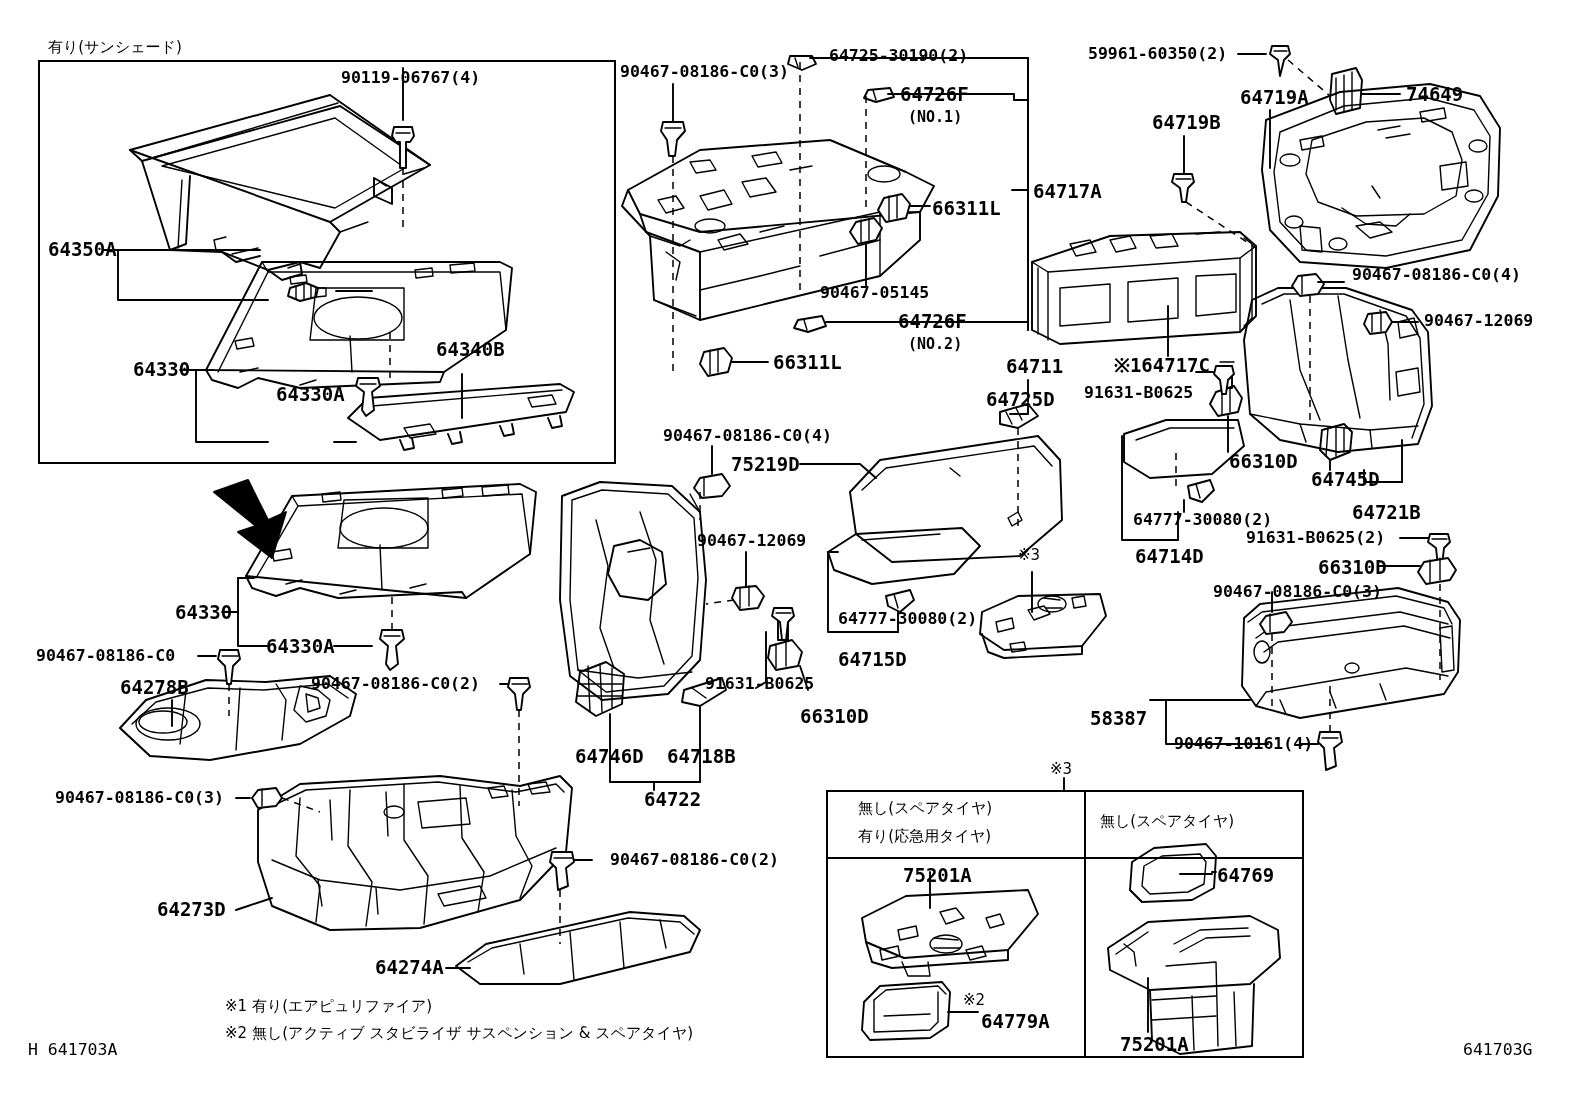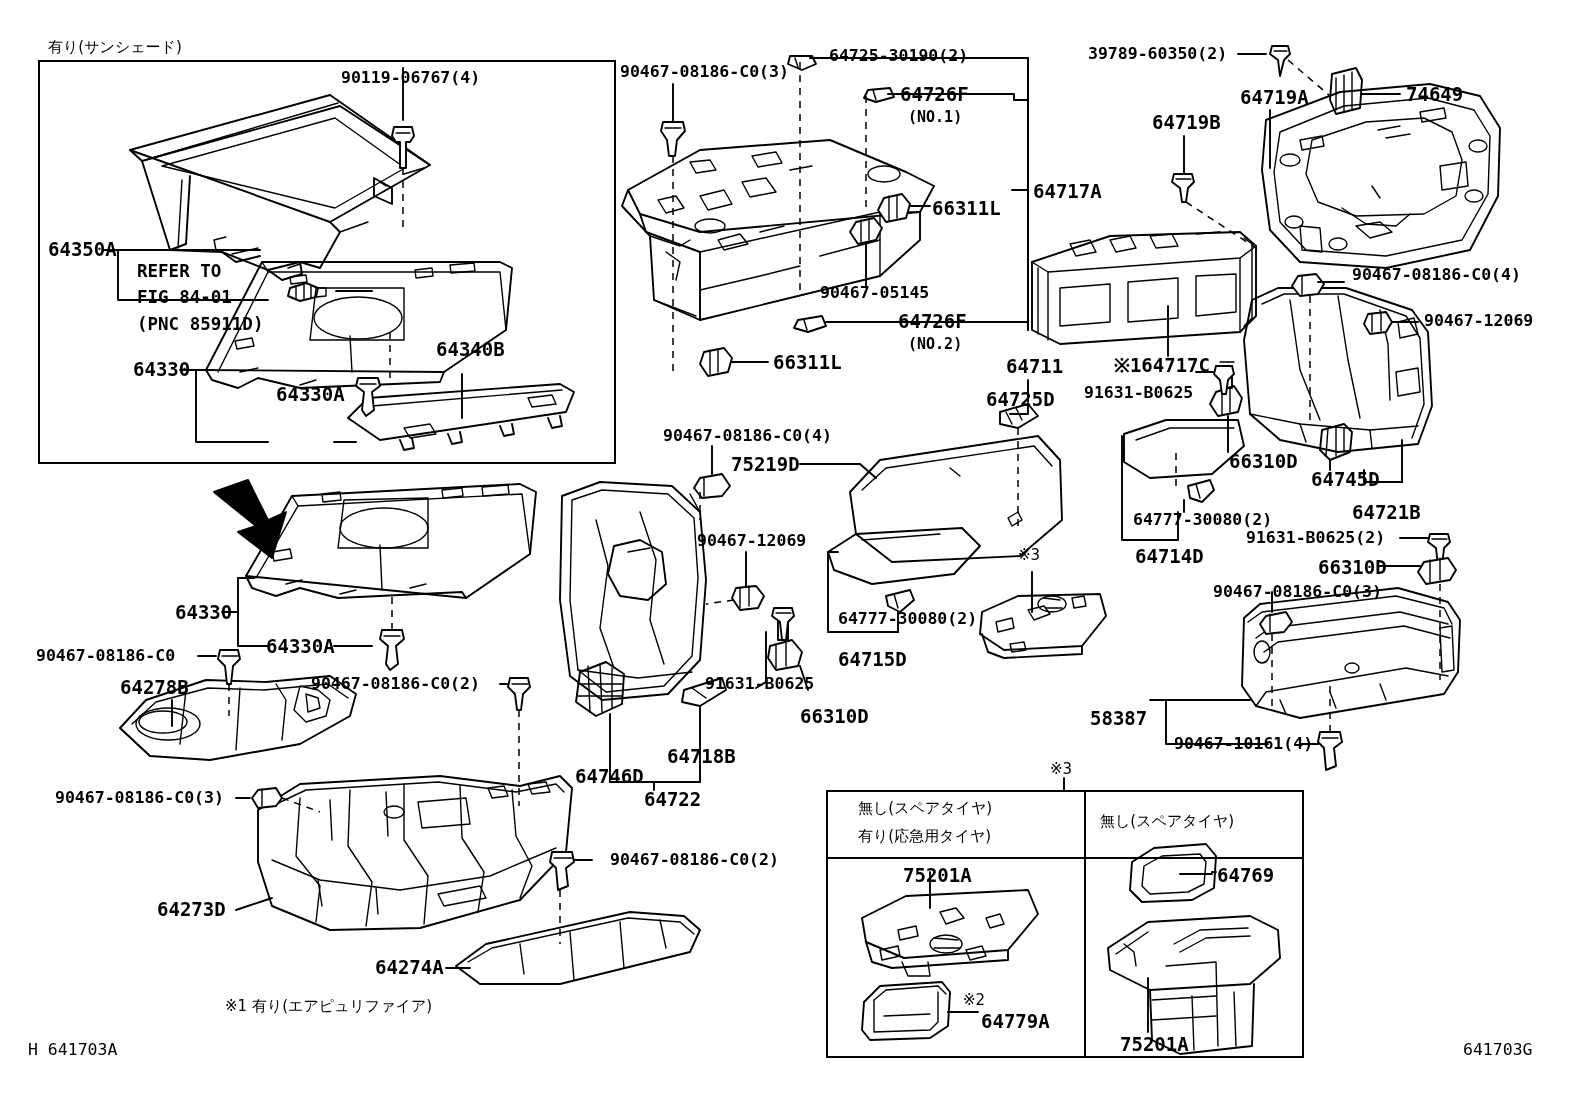"39789-60350(2)" div.lbl { text: 39789-60350 -> 59961-60350 }
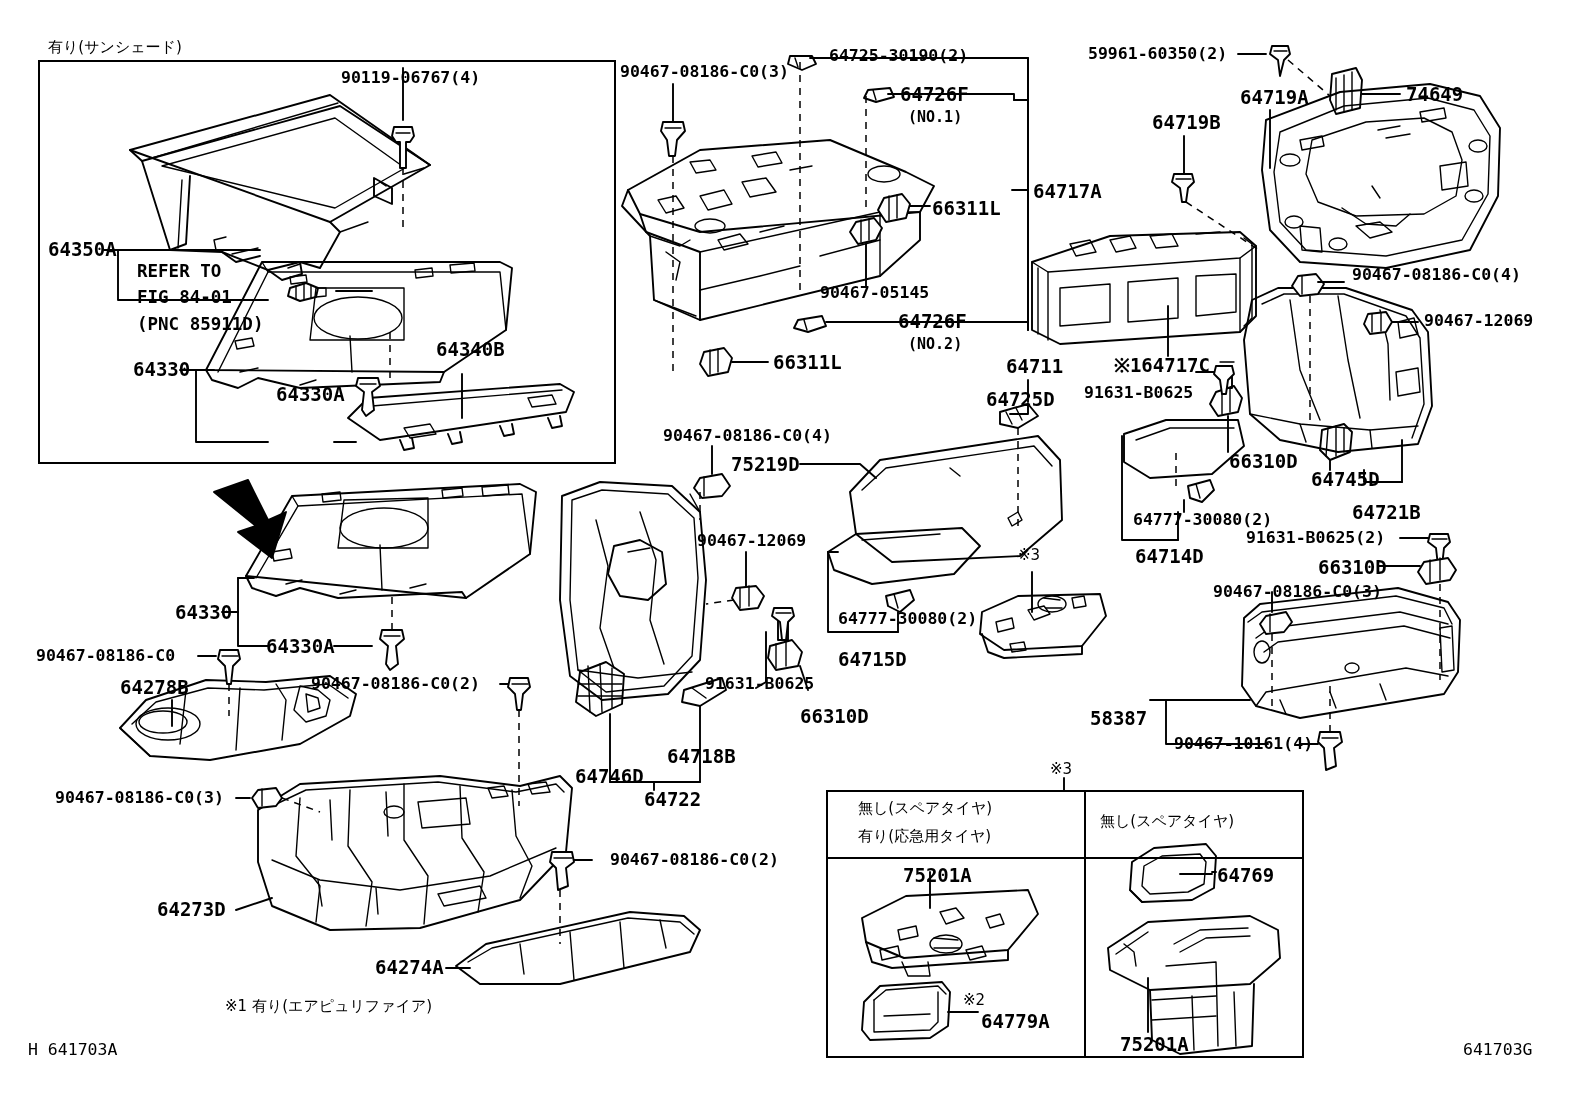"REFER TO" div.refer { html: <div> <div>REFER TO</div> <div>FIG 84-01</div> <div>(PNC 85911D)</div> </div> -> none }
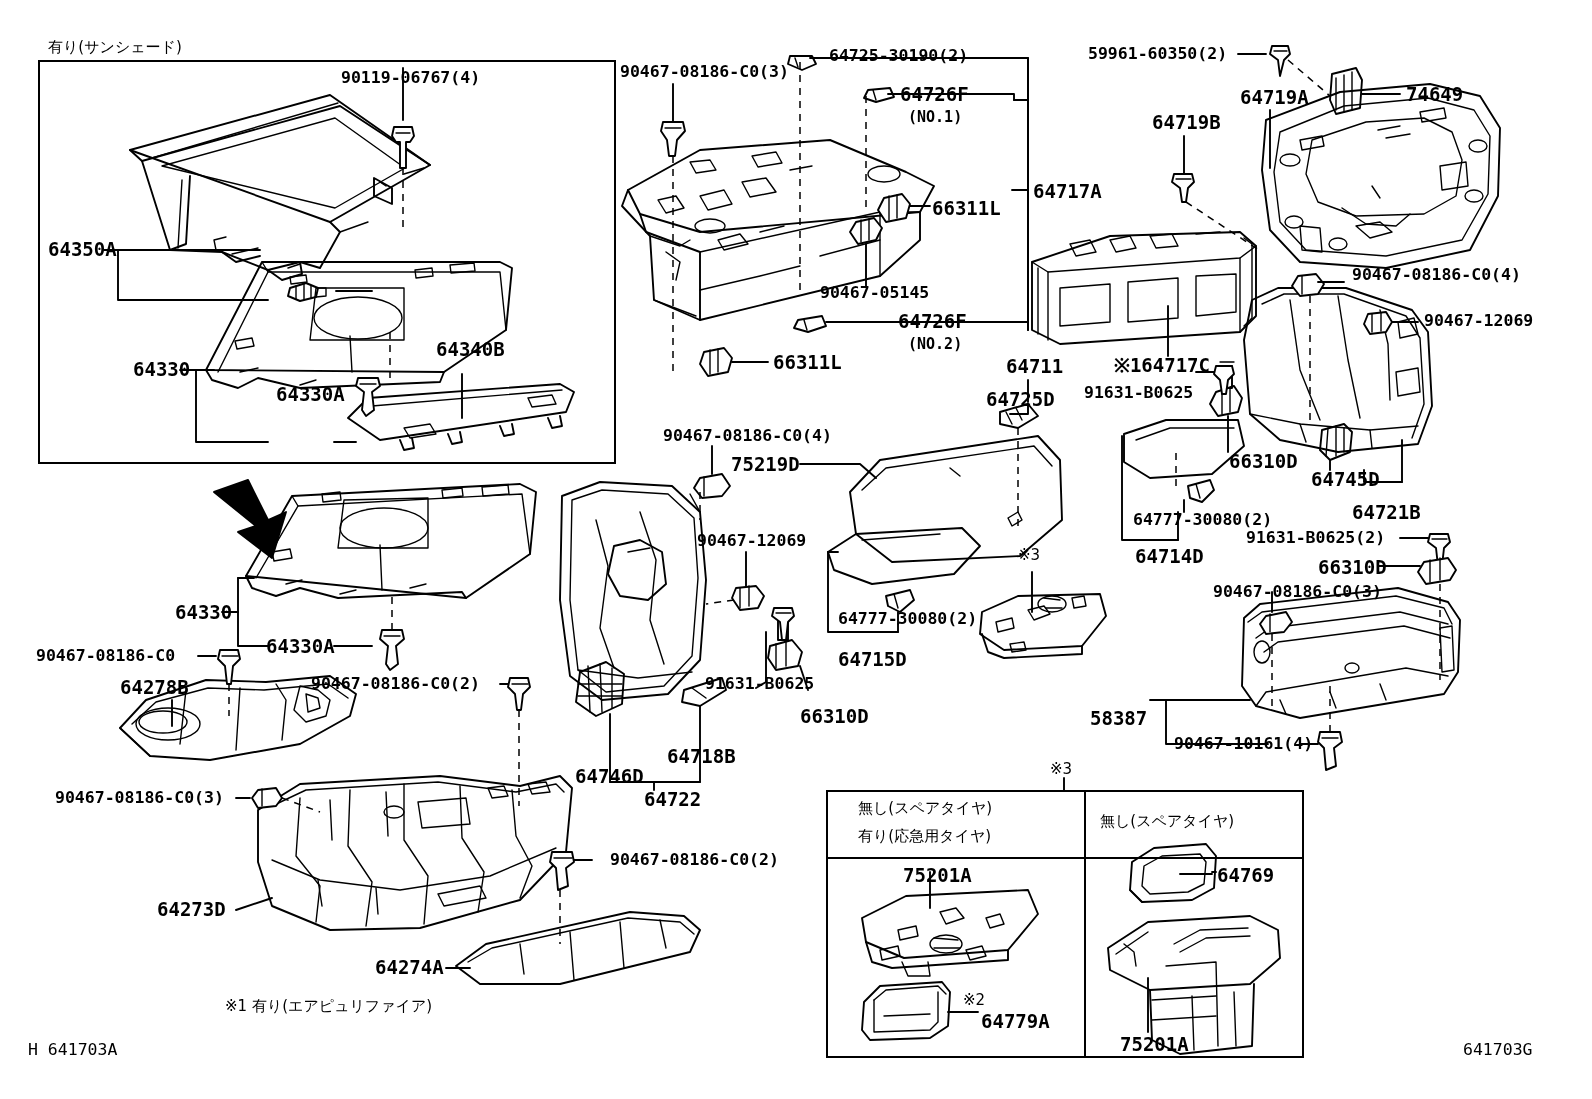"64746D" div.lbl { margin-top: 20px -> none }
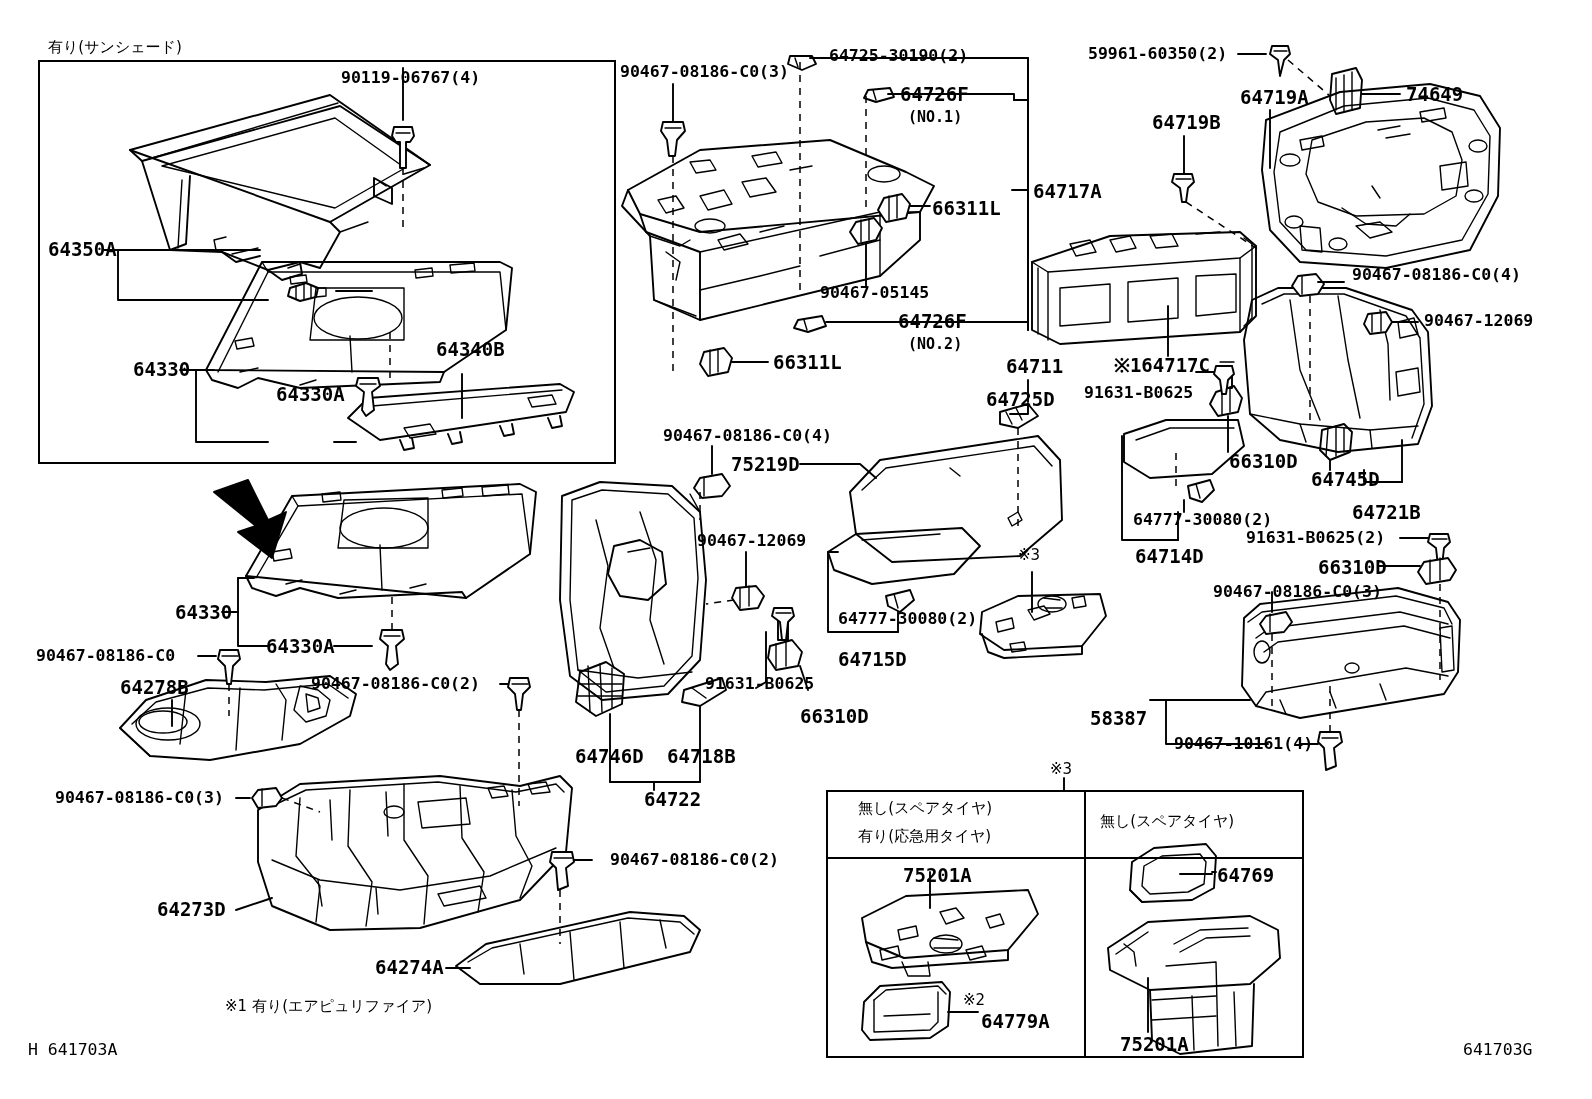"※2 無し(アクティブ スタビライザ サスペンション &" div.jp { html: none -> <div>※2 無し(アクティブ スタビライザ サスペンション &amp; スペアタイヤ)</div> }
